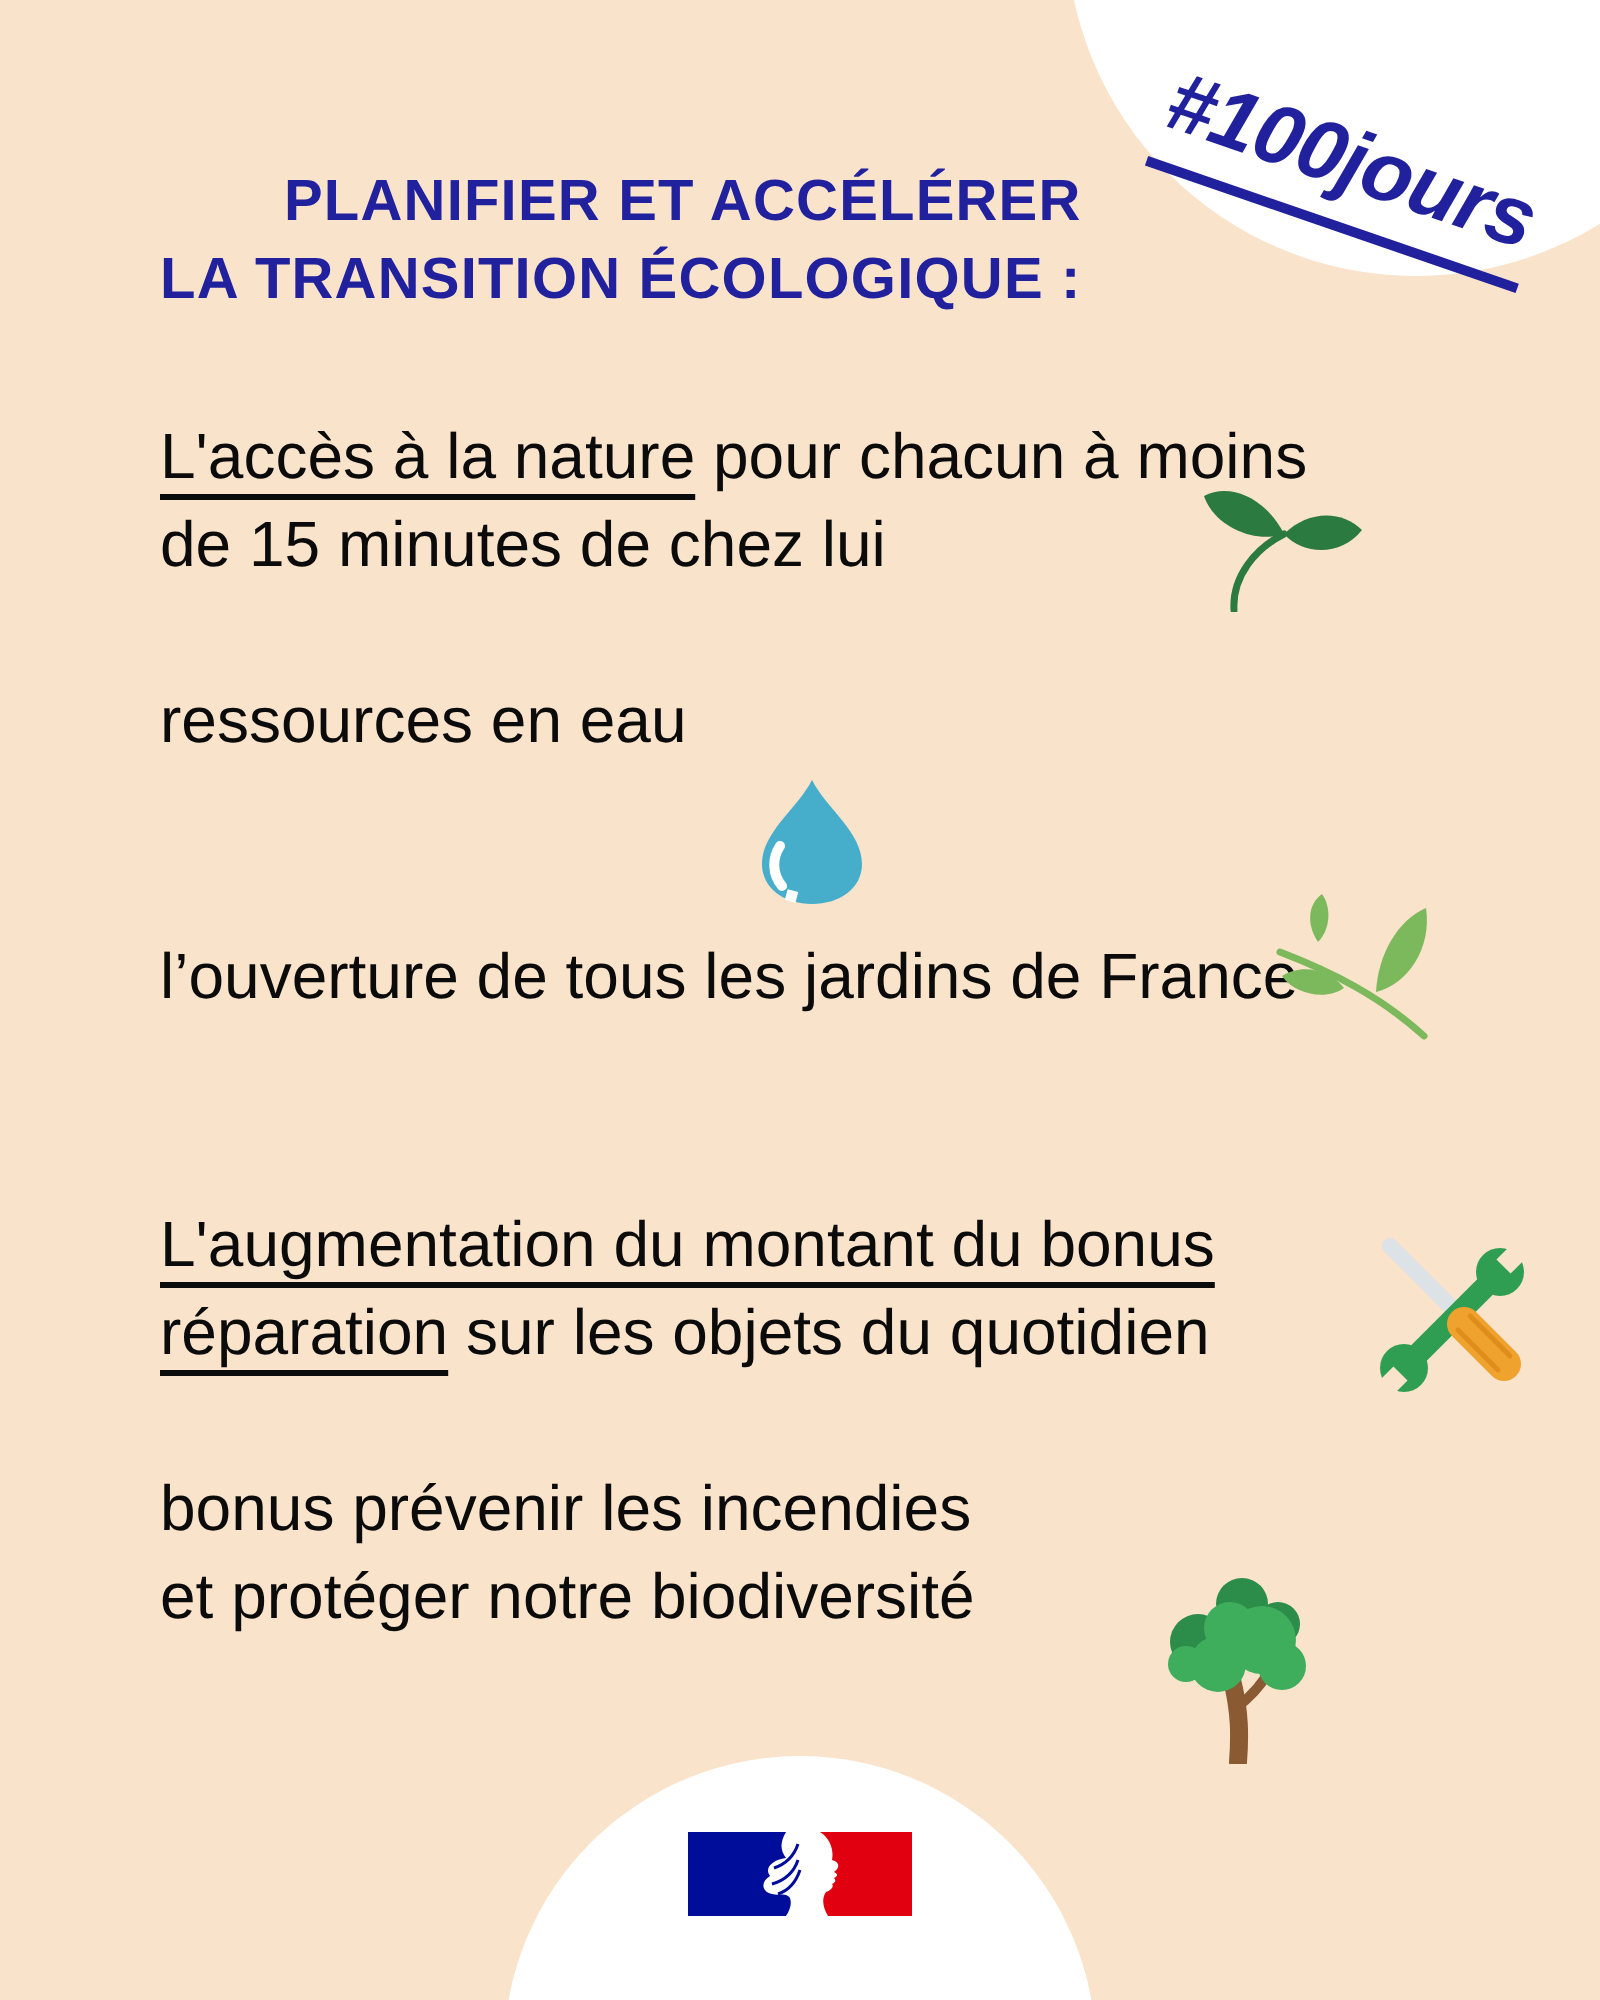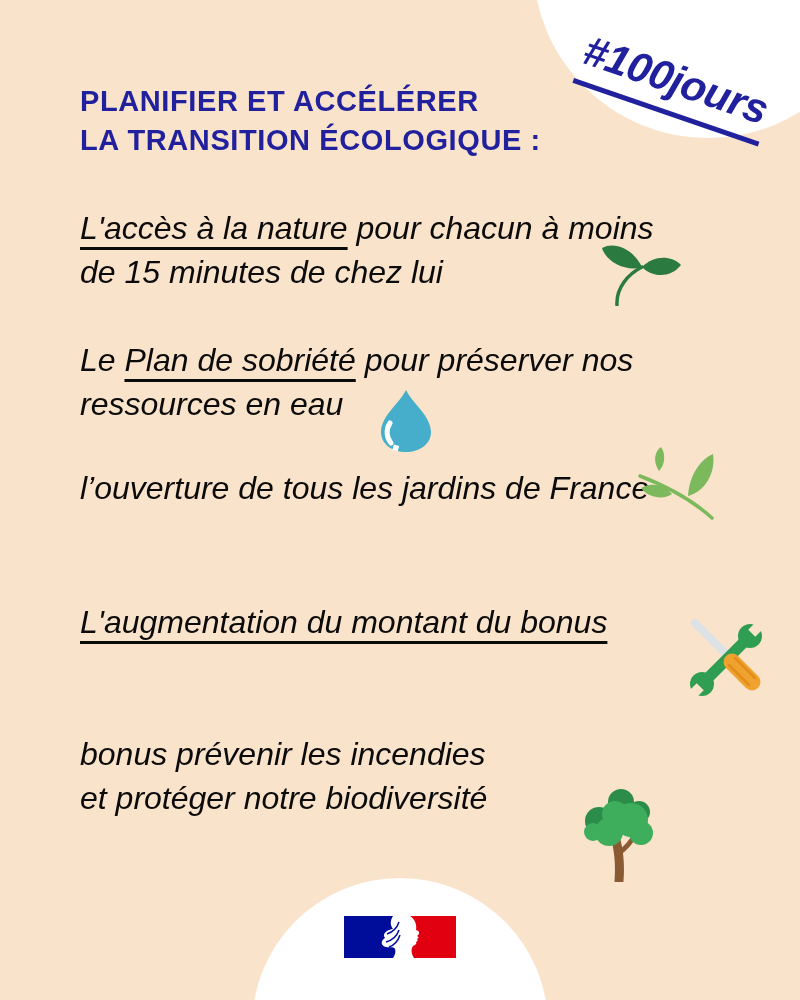"PLANIFIER ET ACCÉLÉRER" .title { text-align: none -> right }
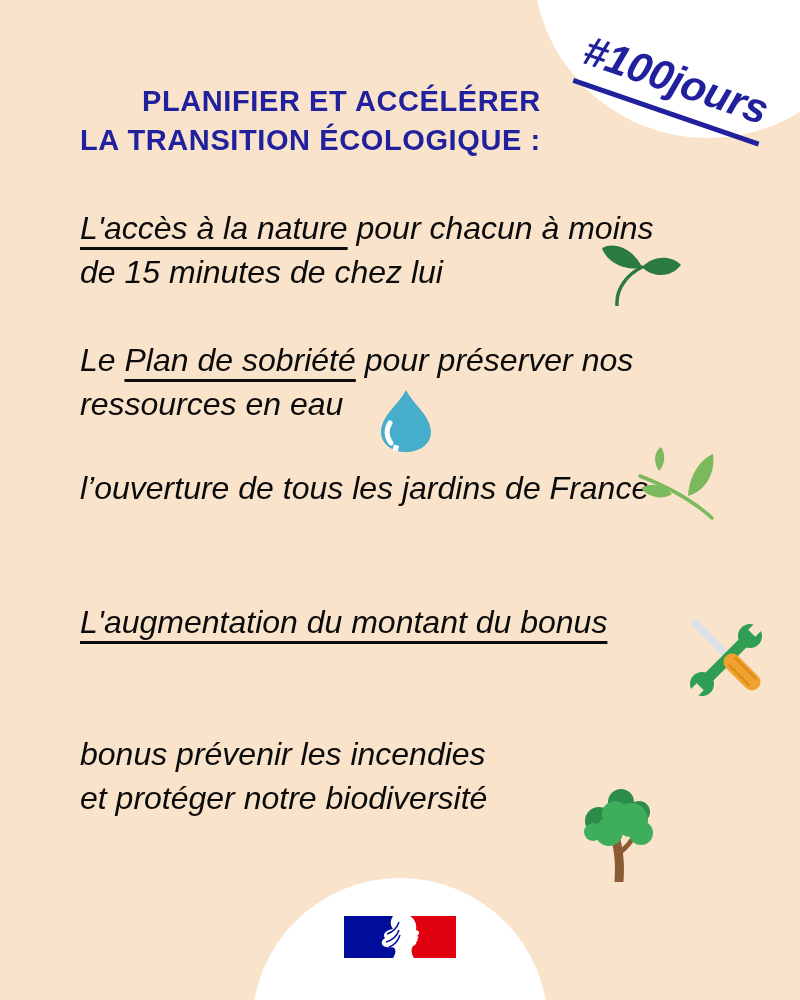"L'accès à la nature pour" .bullet { font-style: italic -> none }
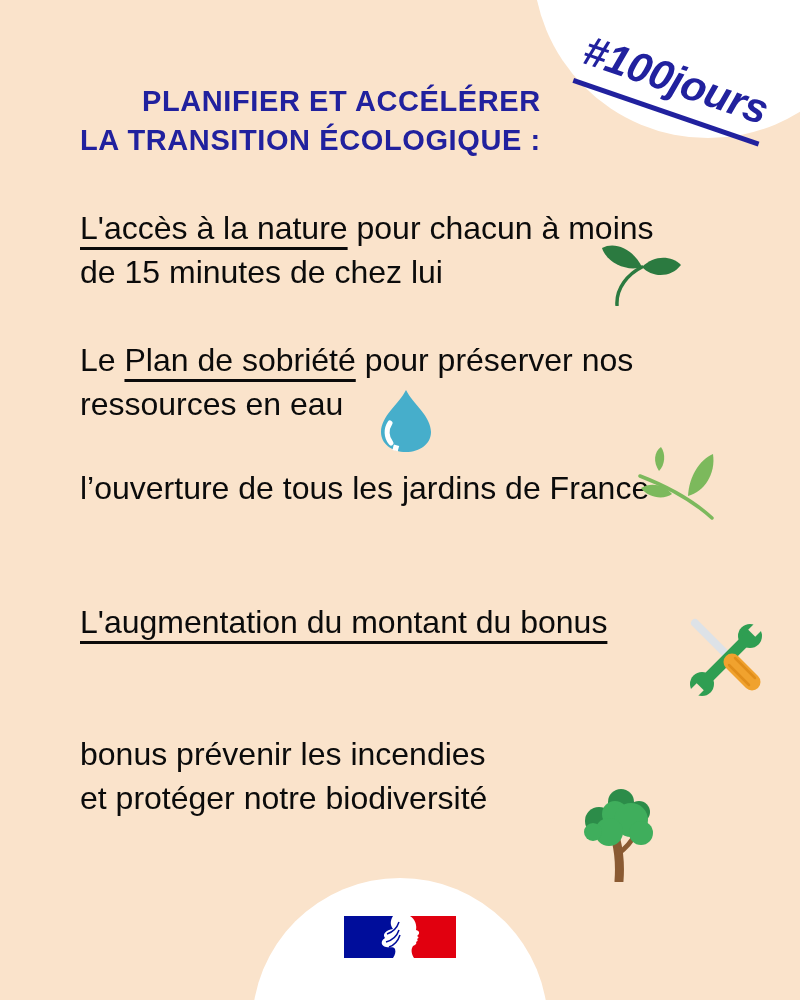"Le Plan de sobriété pour" div.line { html: <div><span>Le </span><span>Plan de sobriété</span><span> pour préserver nos</span></div> -> none }
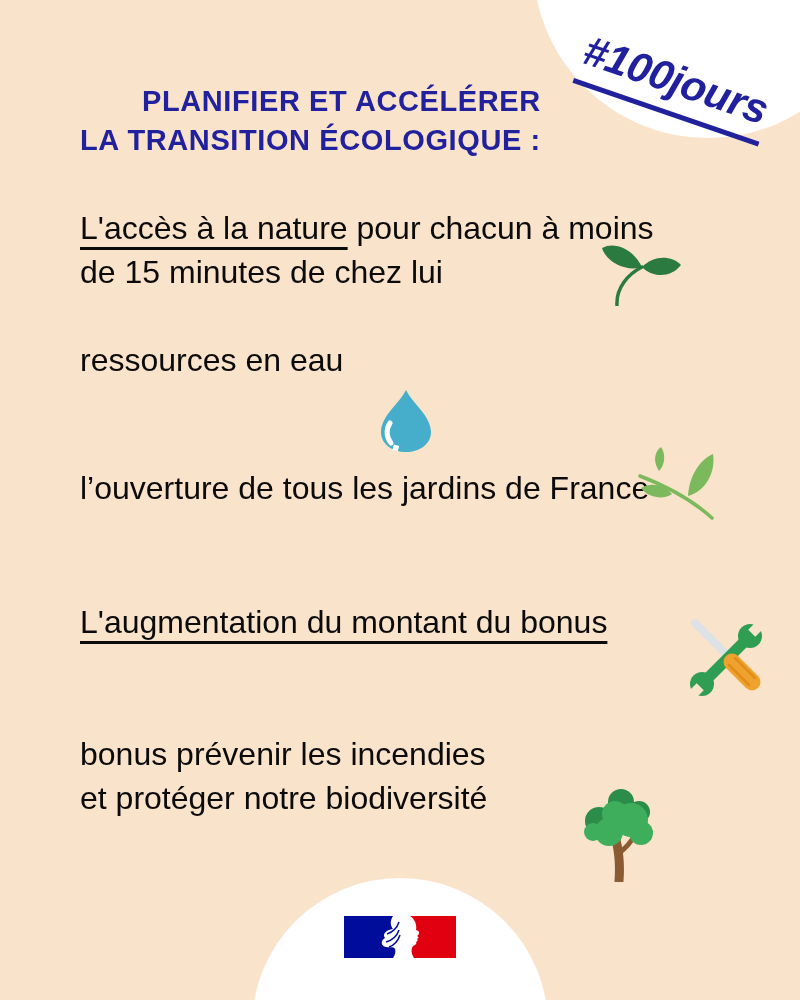"réparation sur les objets du" div.line { html: none -> <div><span>réparation</span><span> sur les objets du quotidien</span></div> }
